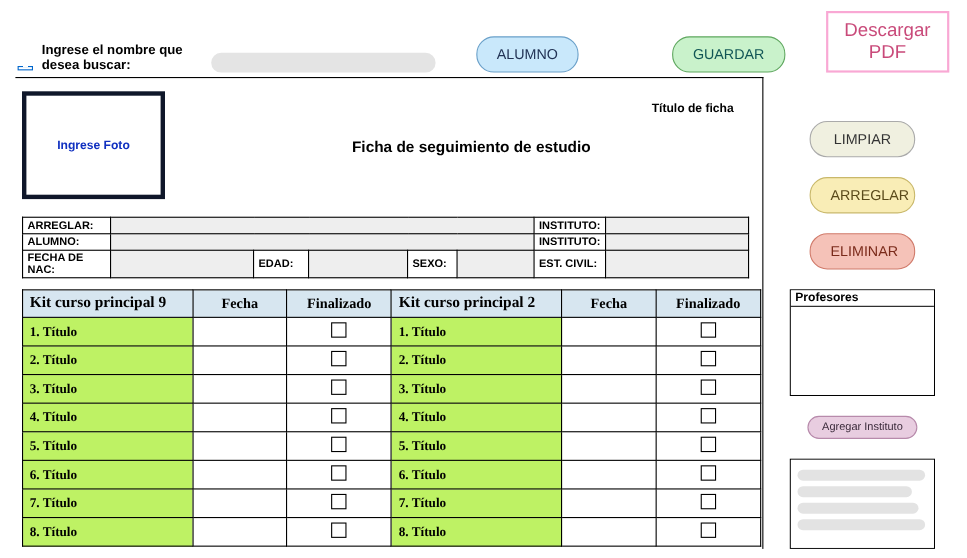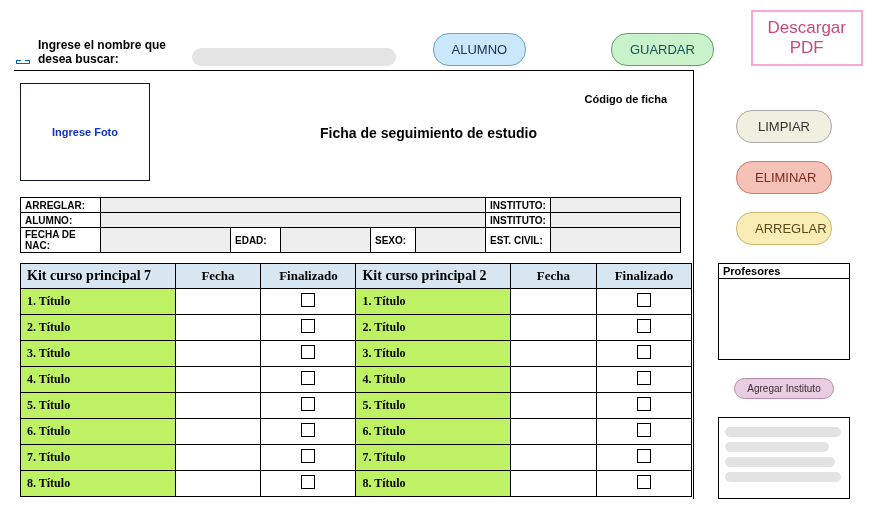"Código de ficha" div.codigo-label { text: Código -> Título }
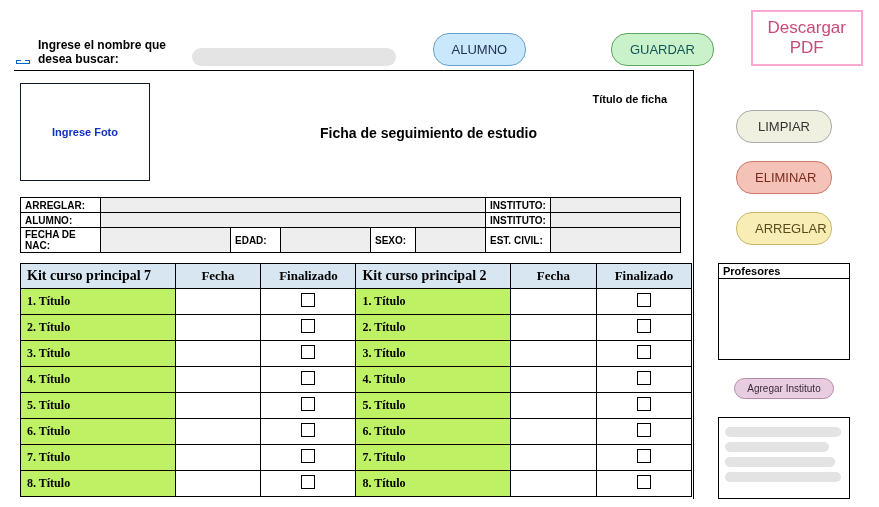"Ingrese Foto" .photo-box { border: 1px solid #0f172a -> 4px solid #0f172a }
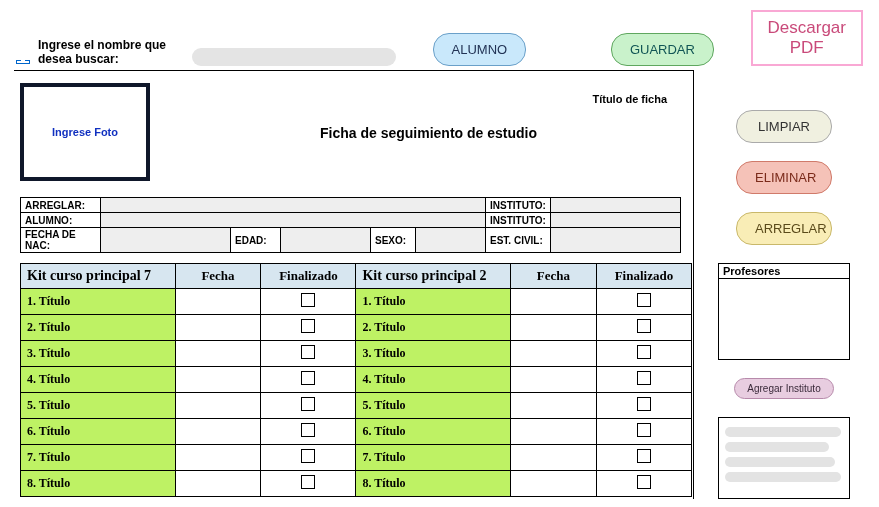"ELIMINAR" div.btn { order: before "ARREGLAR" -> after "ARREGLAR" }
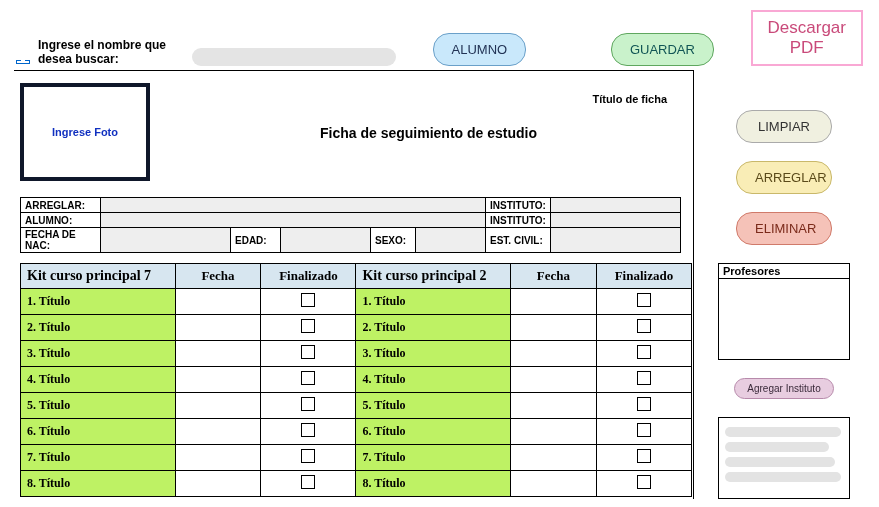"Kit curso principal 7" th { text: 7 -> 9 }
